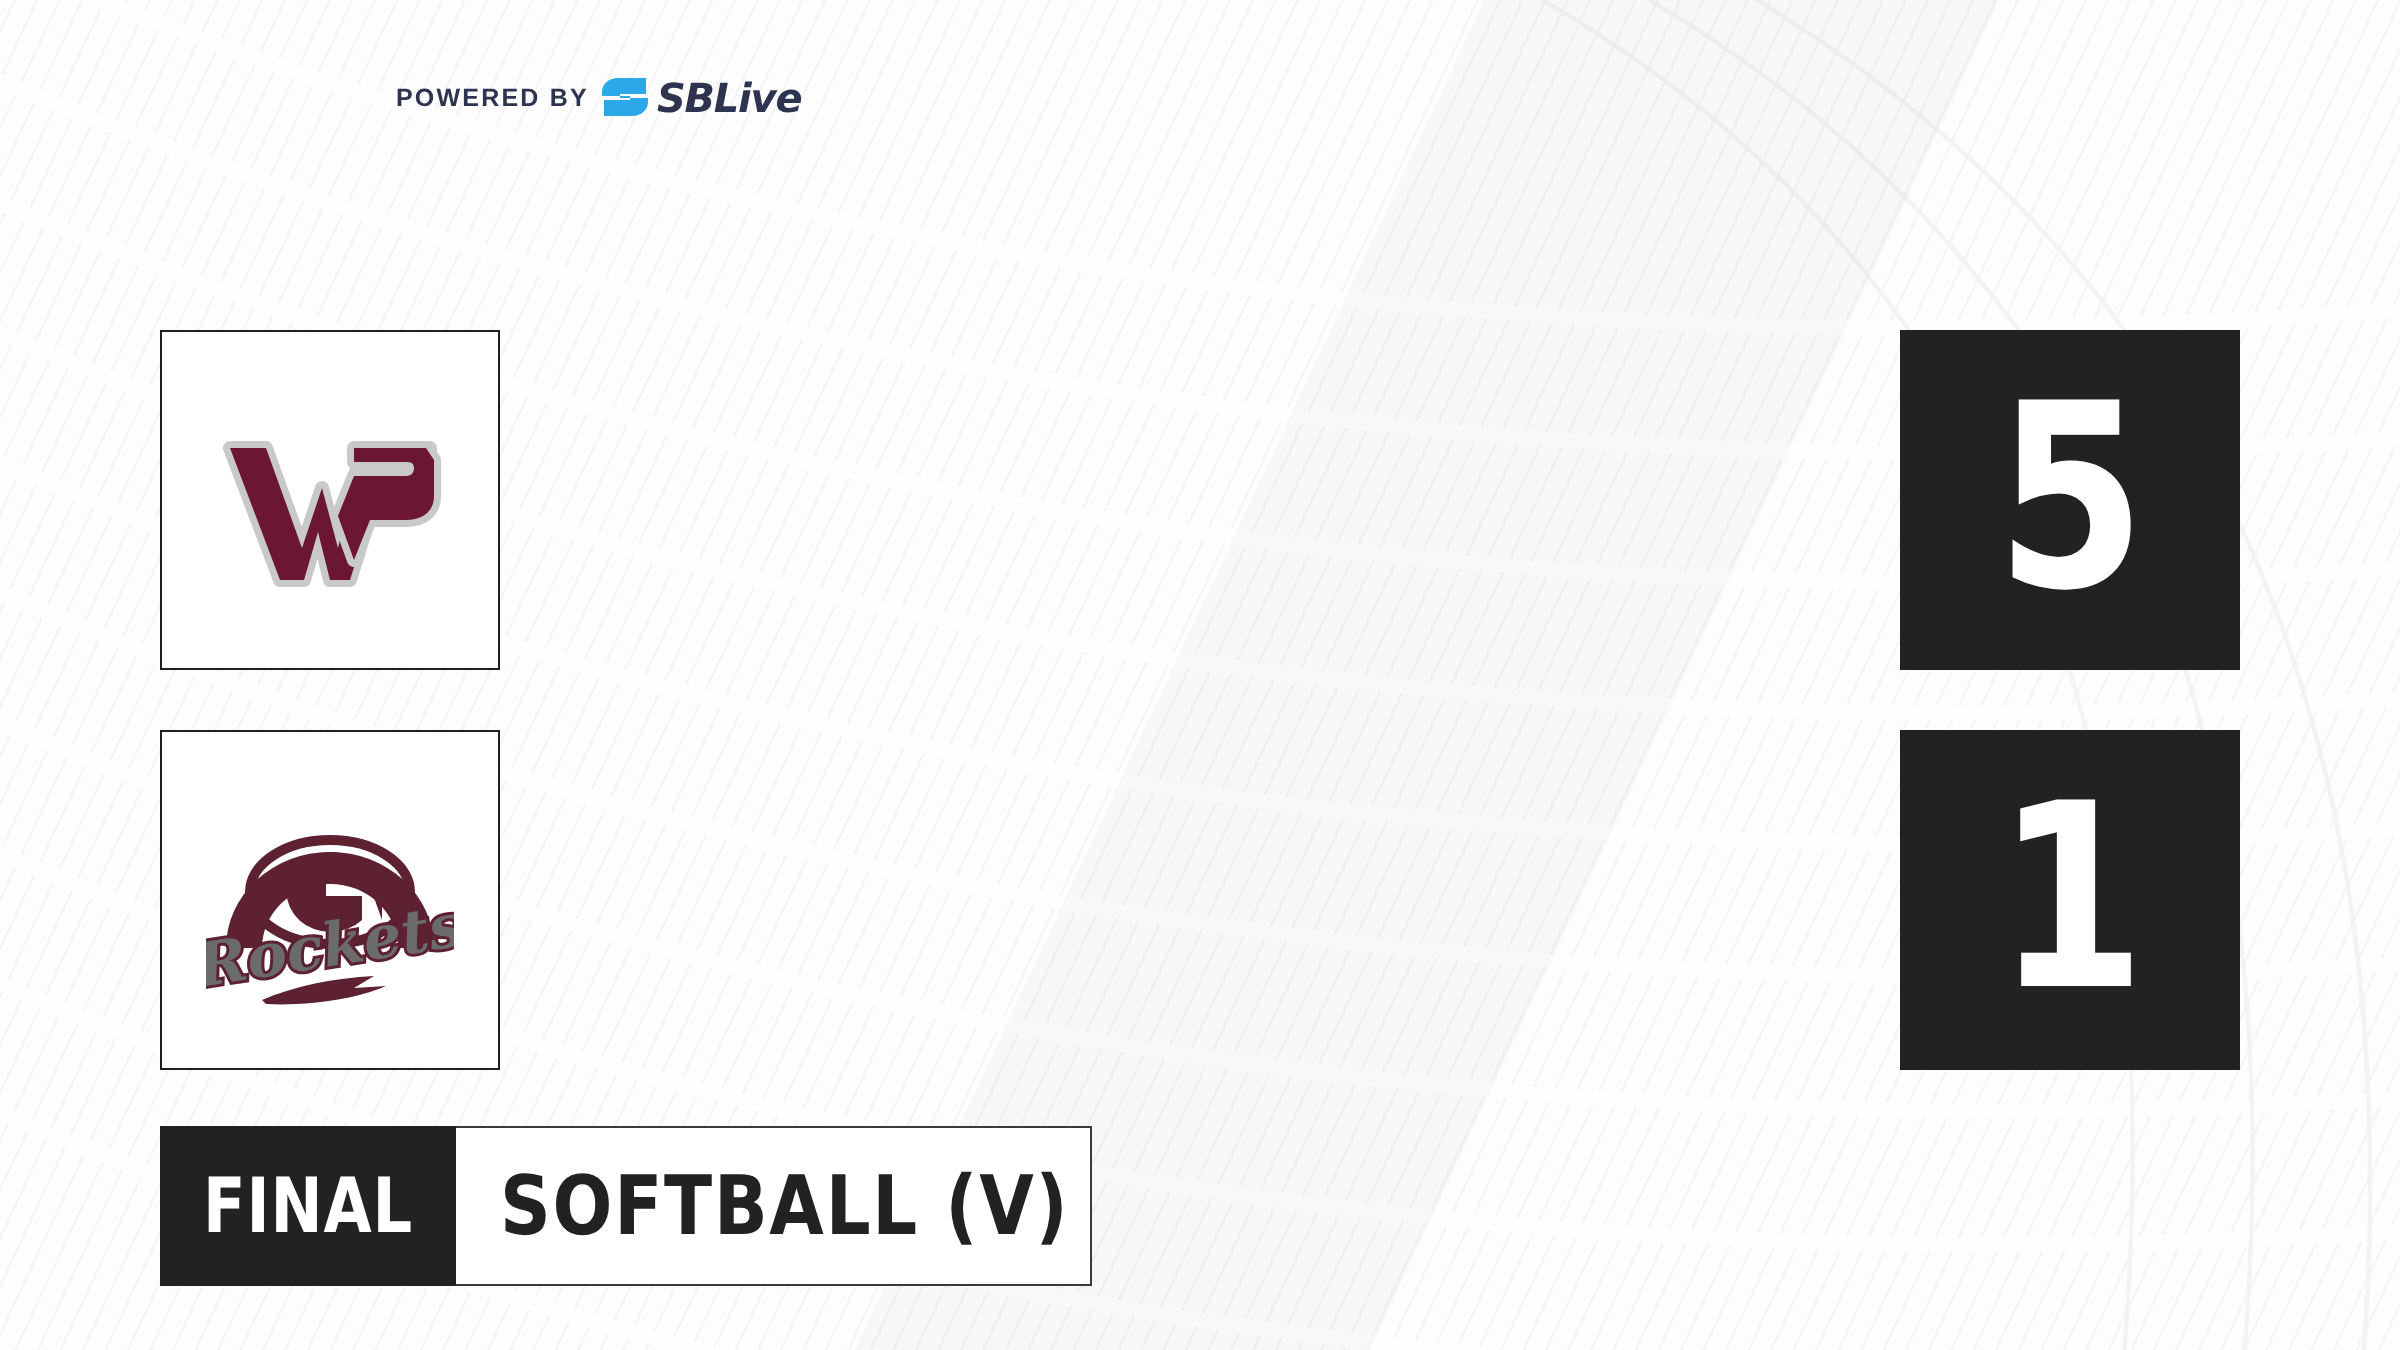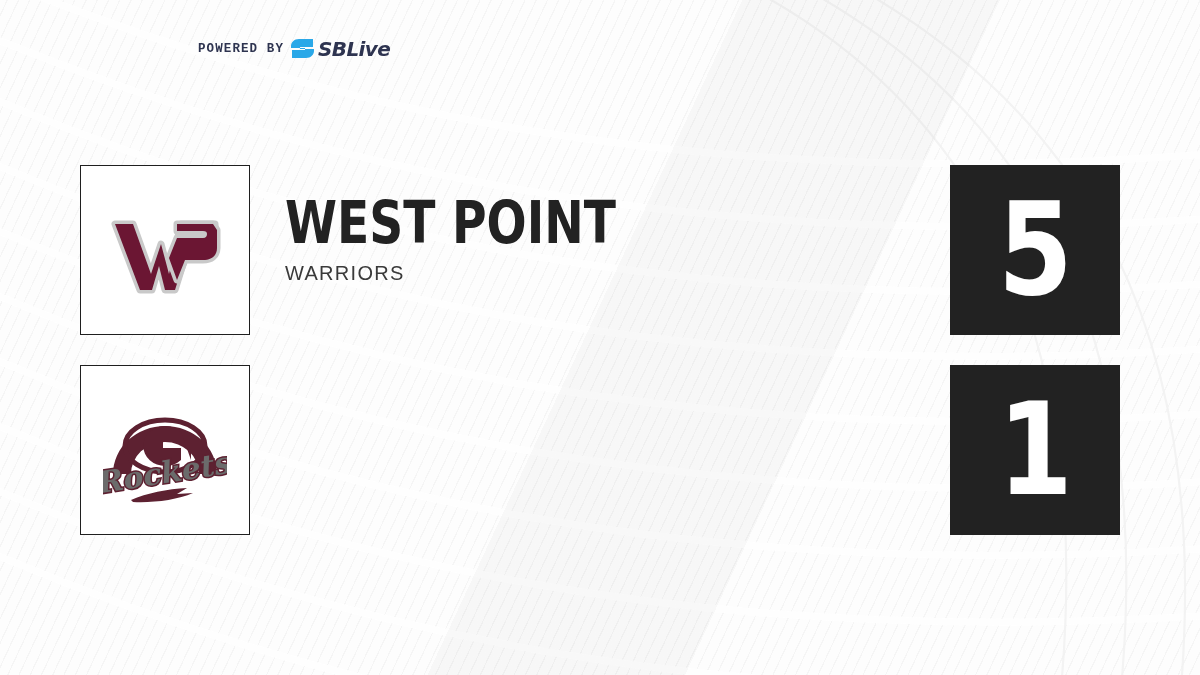"POWERED BY" #powered-by-text { font-family: Liberation Mono, monospace -> Liberation Sans, sans-serif }
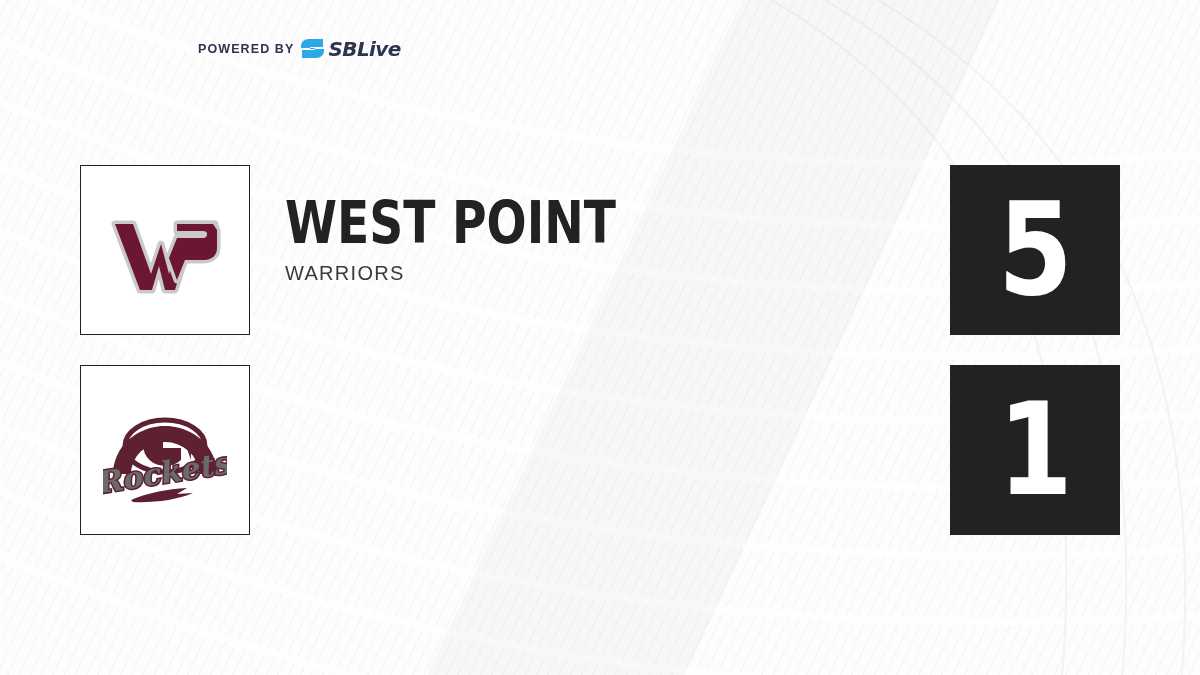"WEST POINT" div.team-info { html: <div> <div>WEST POINT</div> <div>WARRIORS</div> </div> -> none }
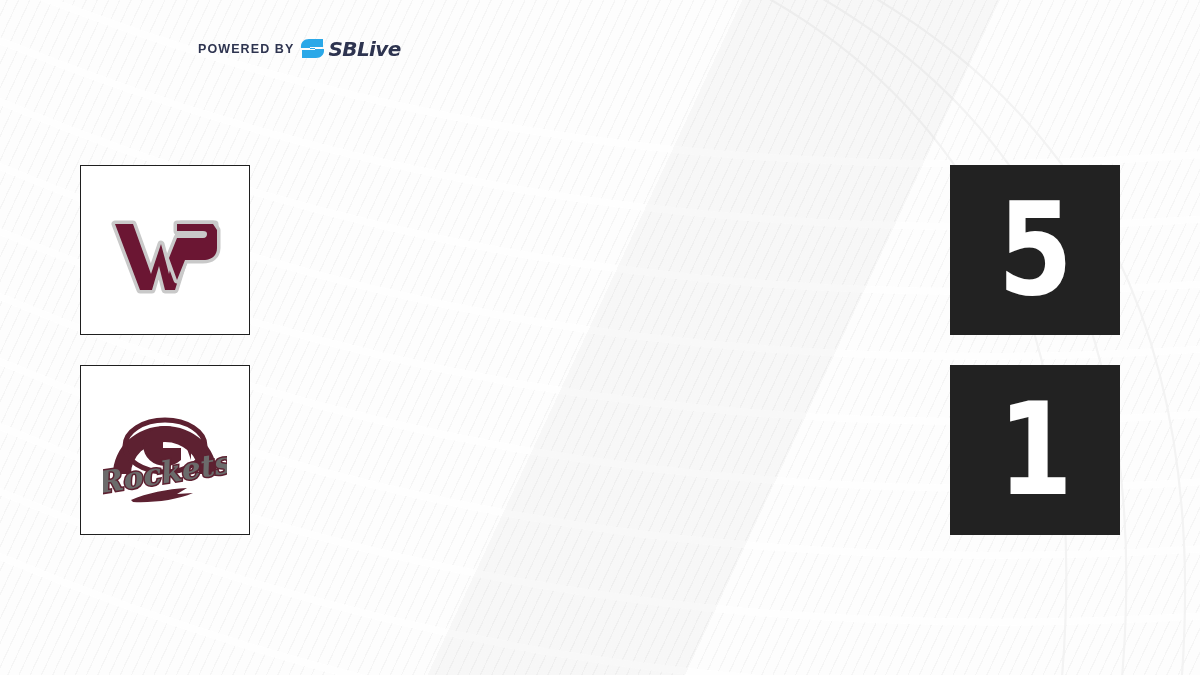"FINAL" div { html: none -> <div> <div> <div>FINAL</div> </div> <div> <div>SOFTBALL (V)</div> </div> </div> }
